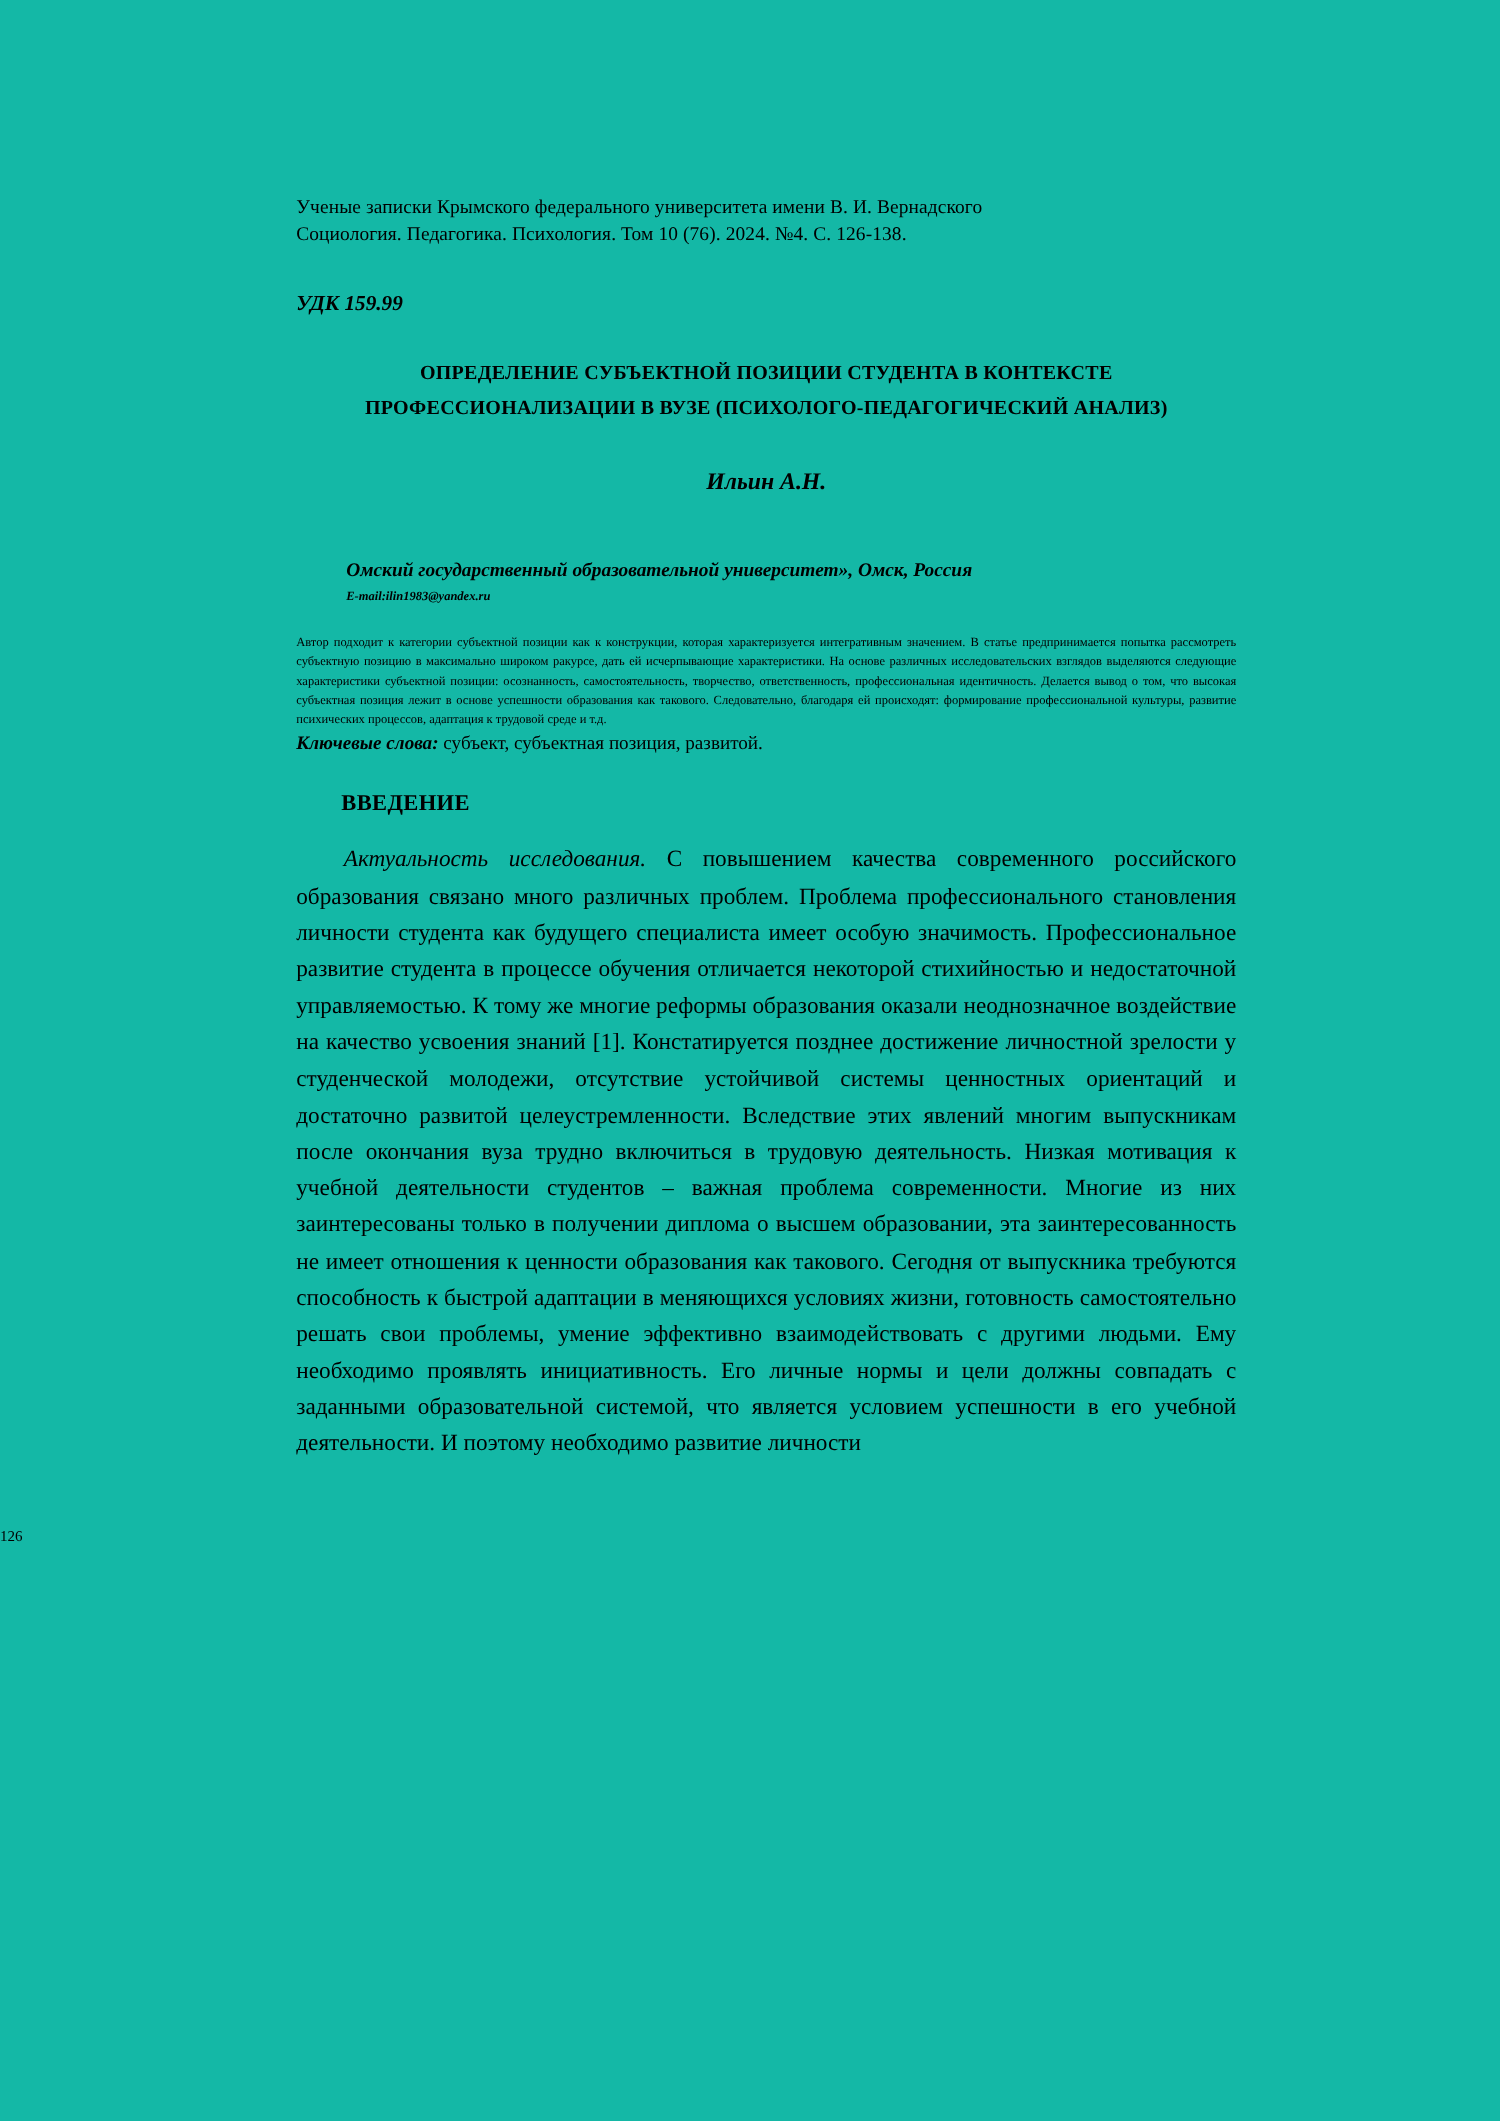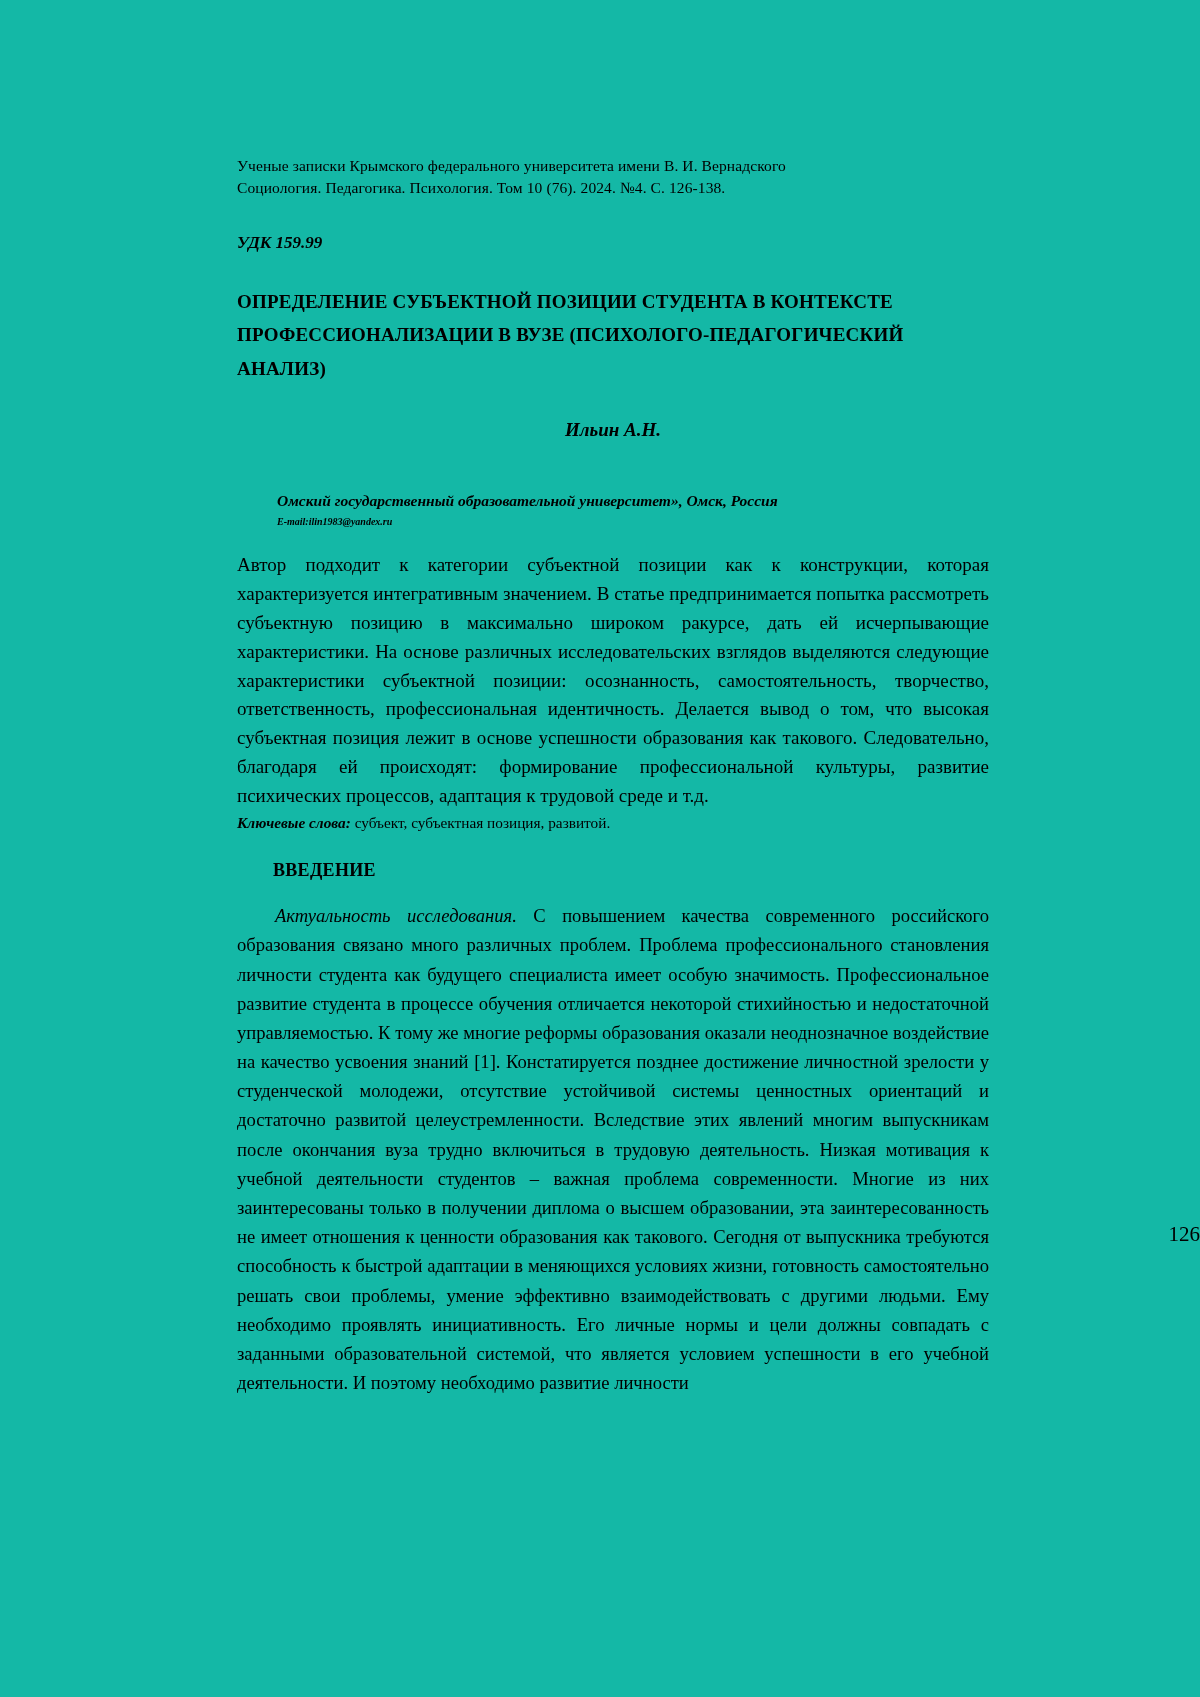"ОПРЕДЕЛЕНИЕ СУБЪЕКТНОЙ ПОЗИЦИИ СТУДЕНТА" .title { font-size: 19px -> 16px; text-align: none -> center }
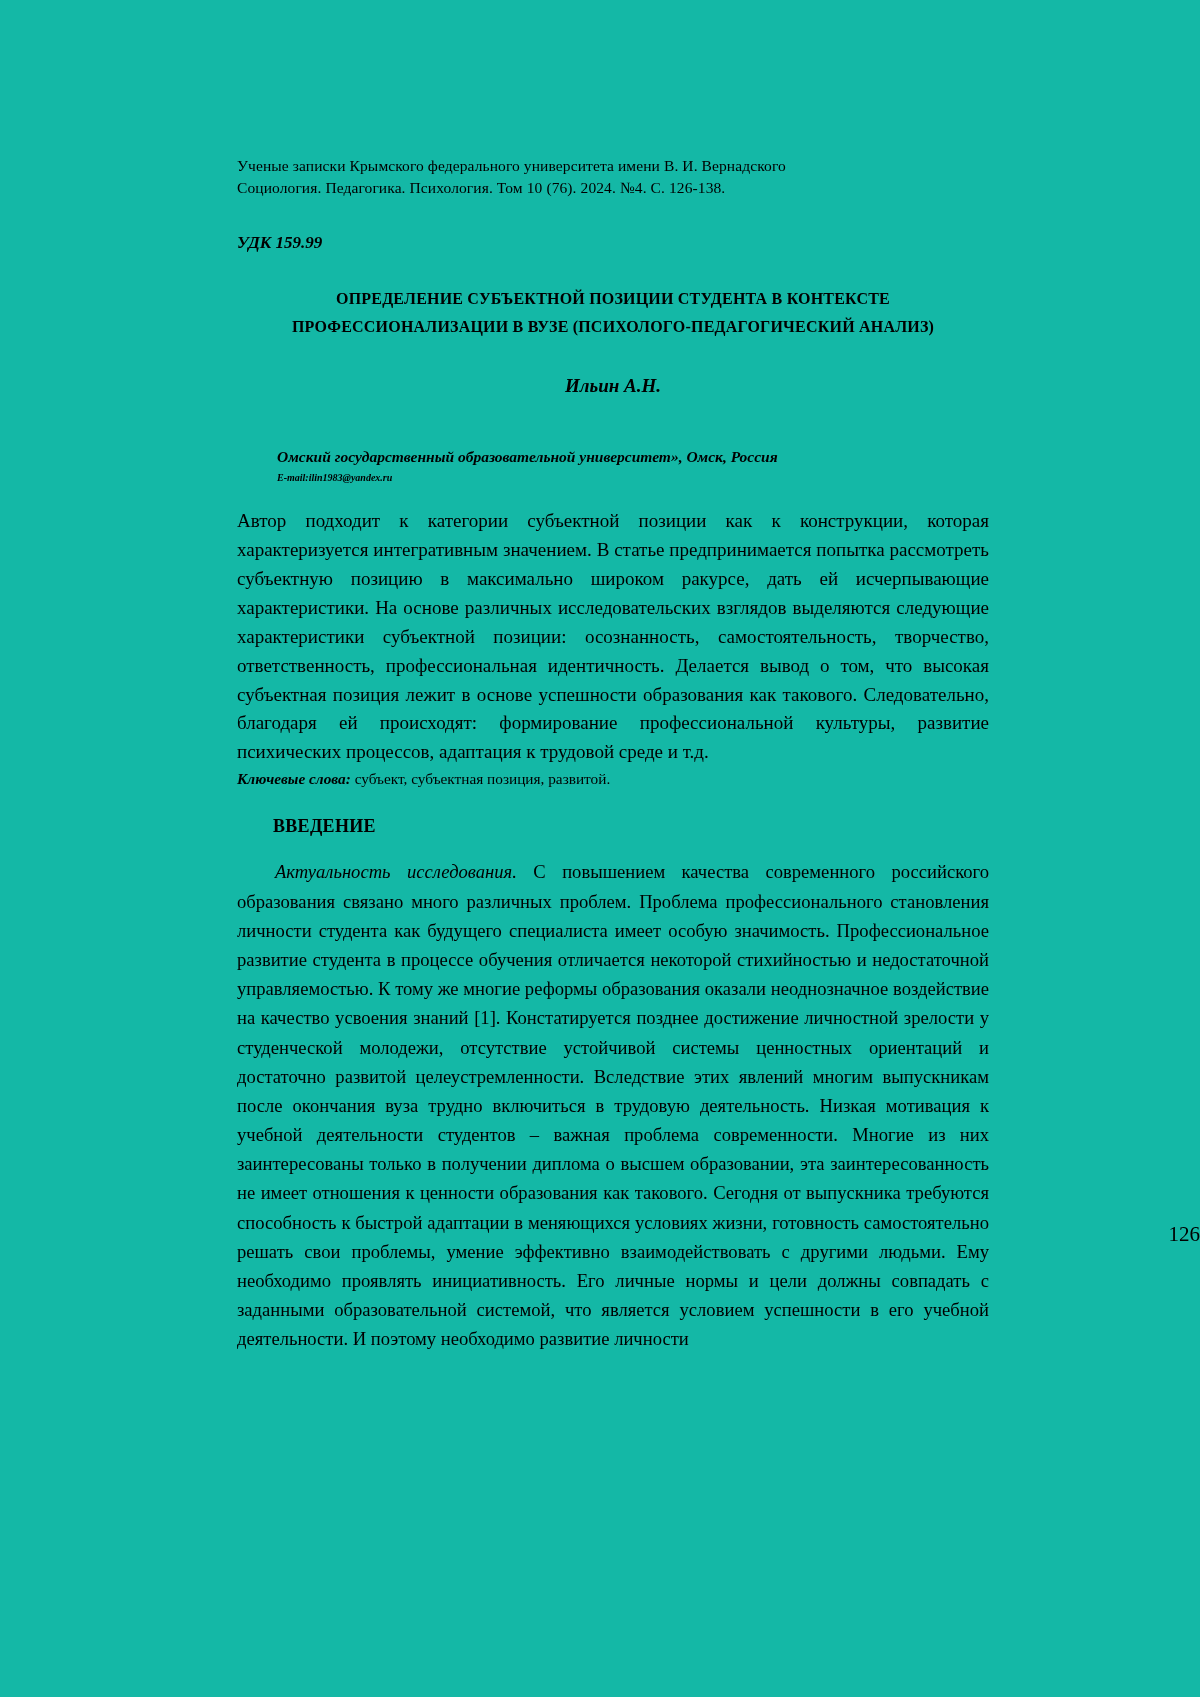"Автор подходит к категории субъектной" .abstract { font-size: 19px -> 10px }
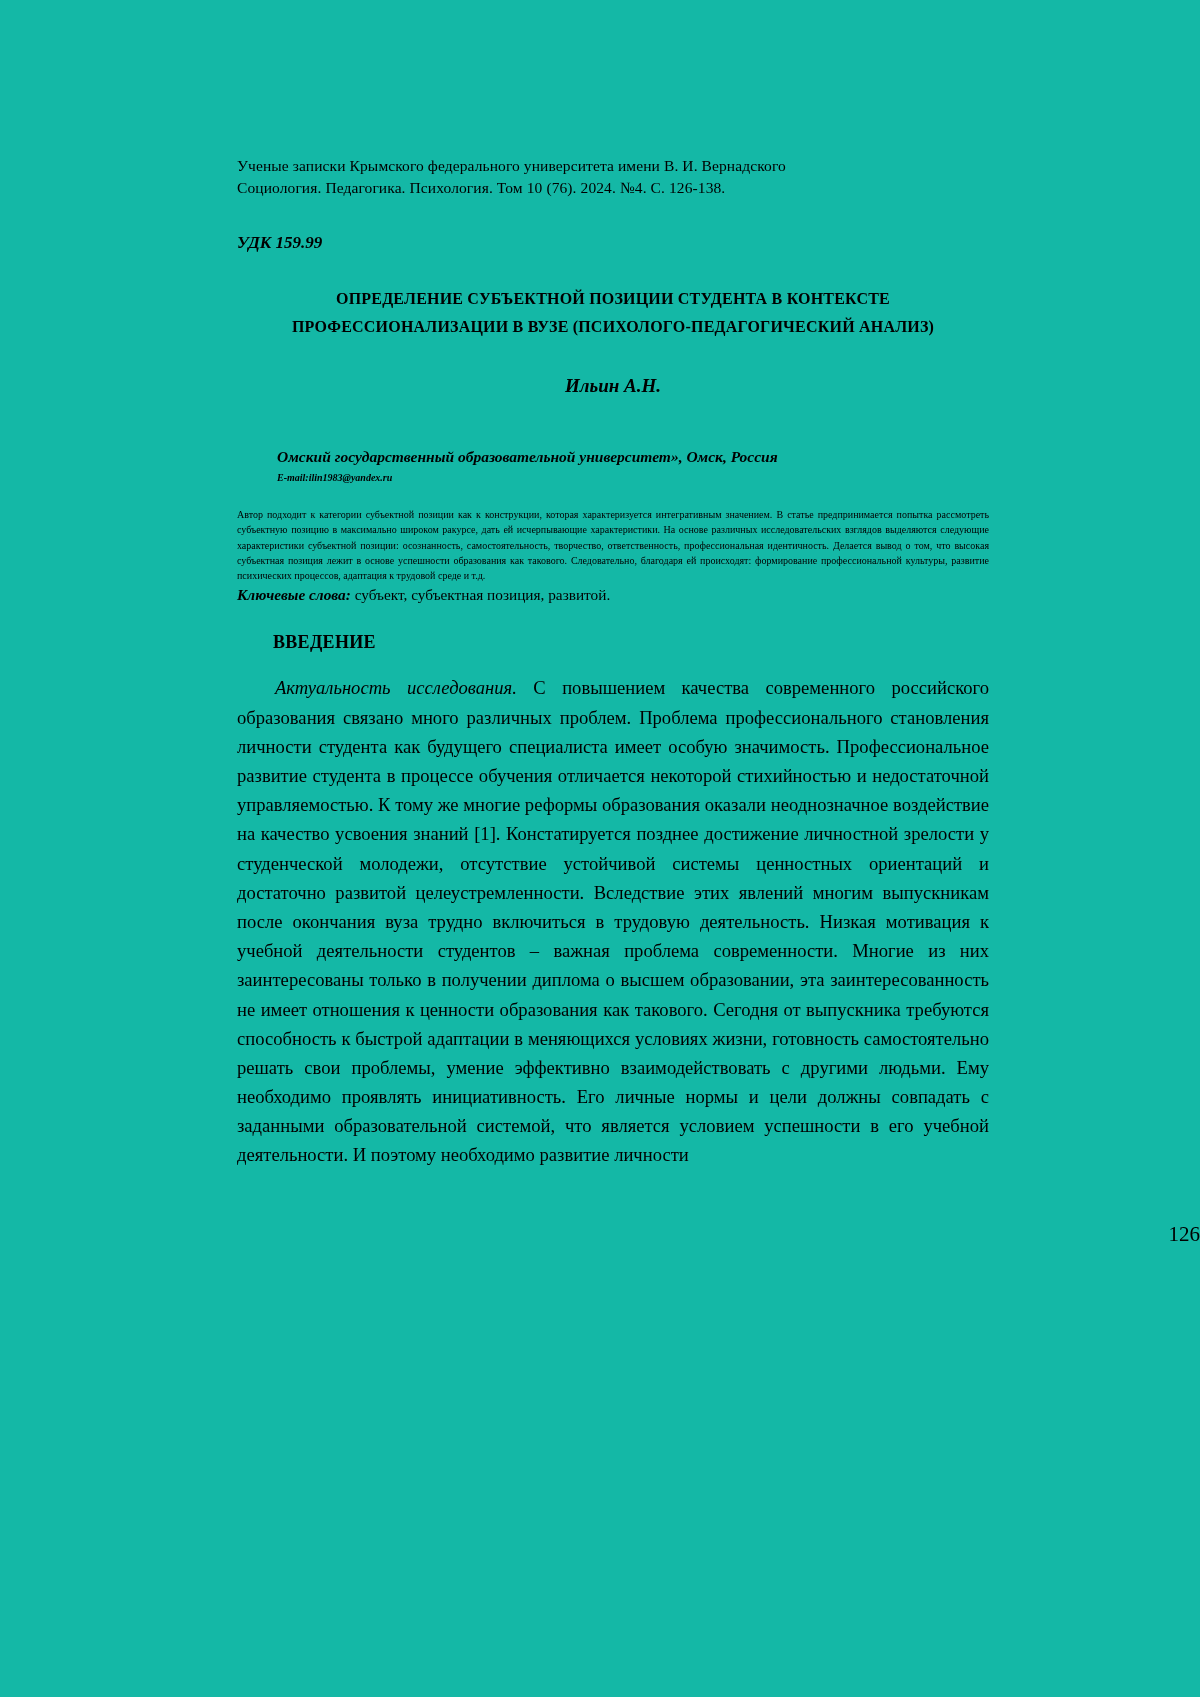"126" .page-number { font-size: 21px -> 12px; text-align: right -> left }
